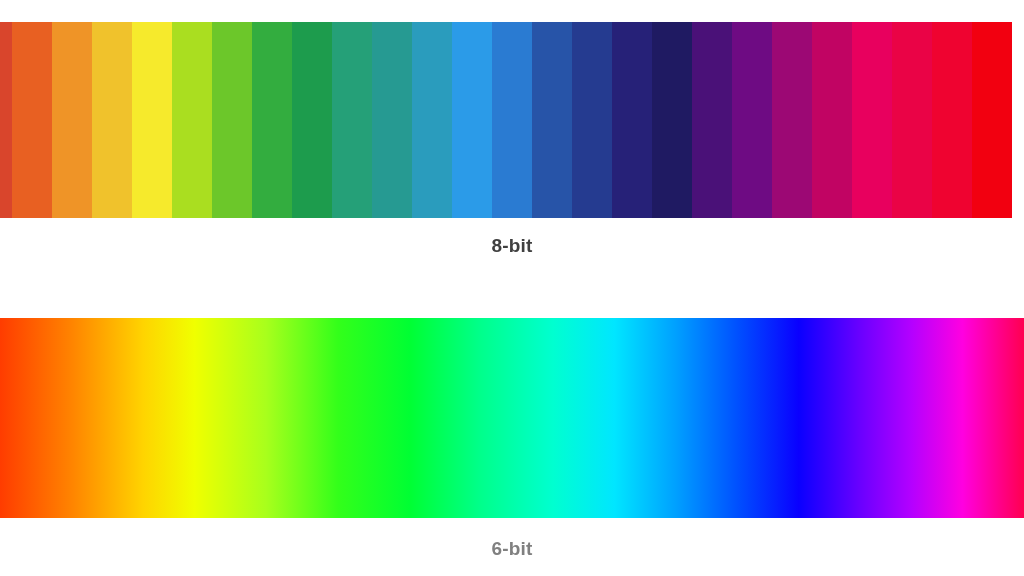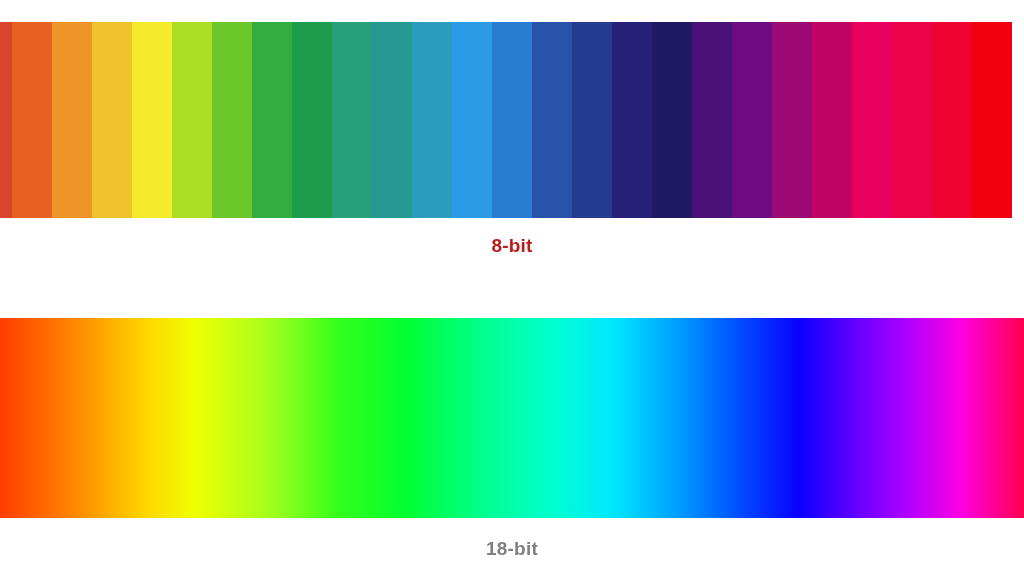"8-bit" div.caption { color: #b91c1c -> #404040 }
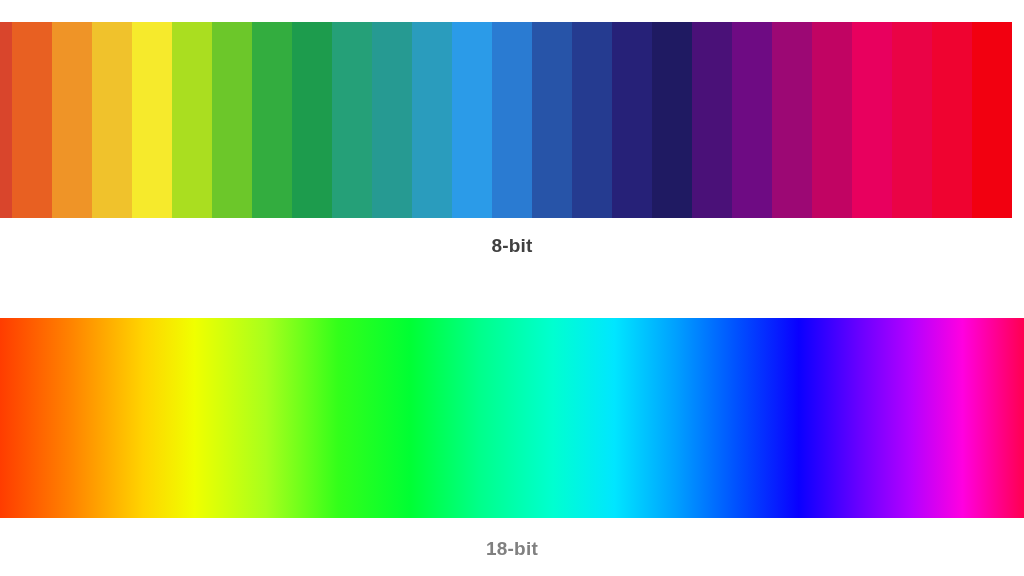"18-bit" div.caption { text: 18-bit -> 6-bit }
